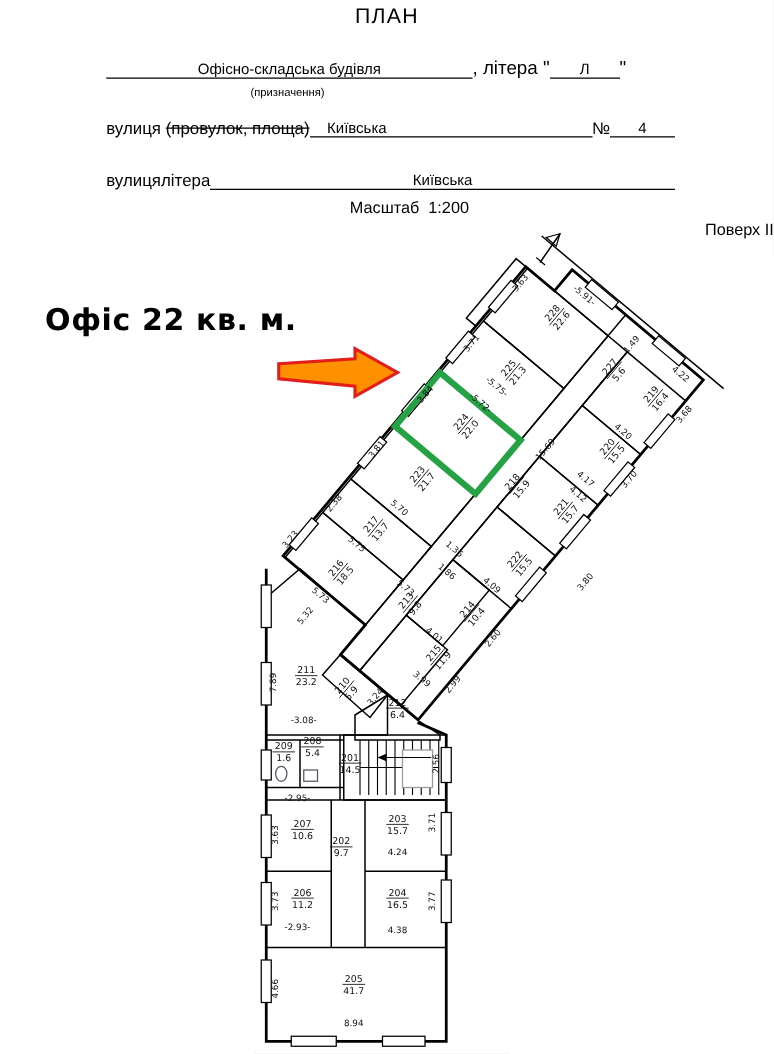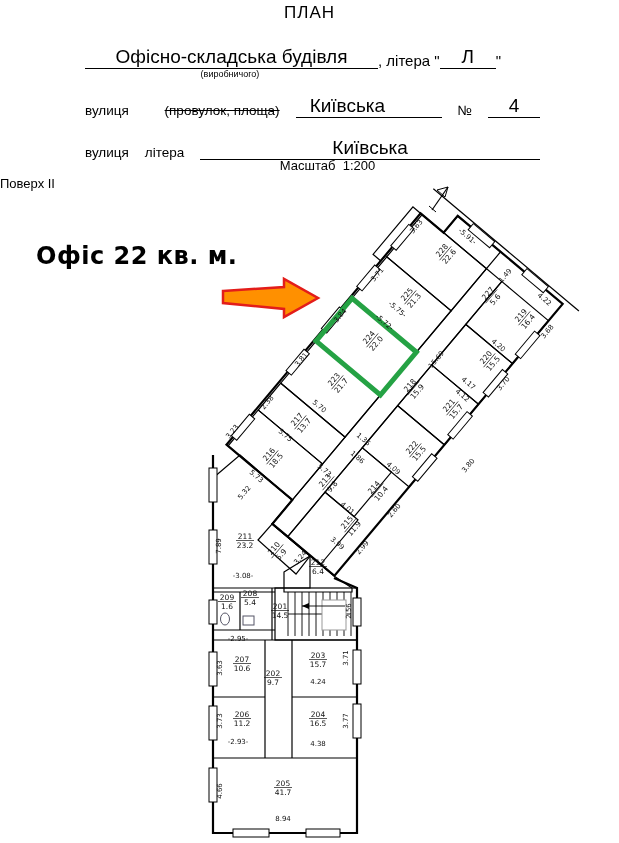"Офісно-складська будівля" .uline { font-size: 19px -> 12px }
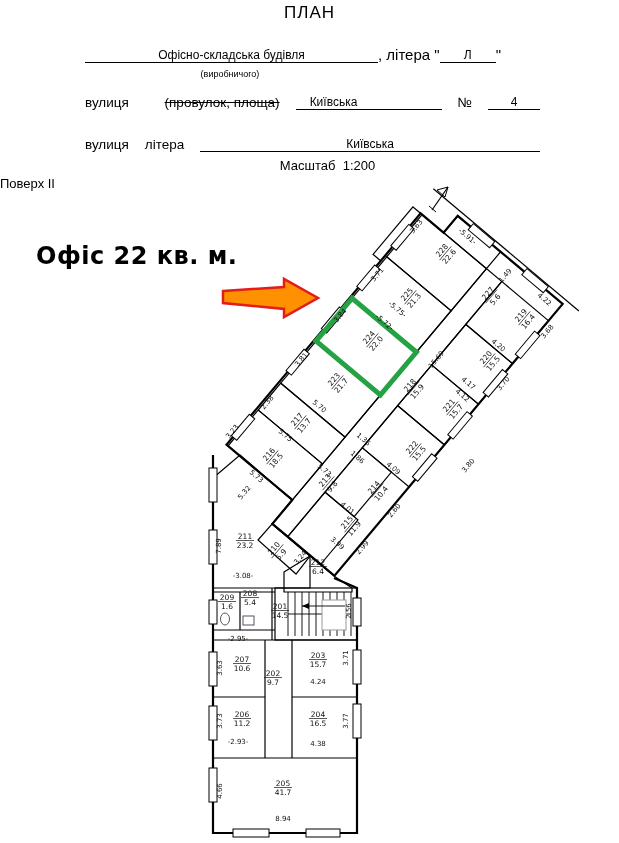"(виробничого)" div.abs { text: виробничого -> призначення }
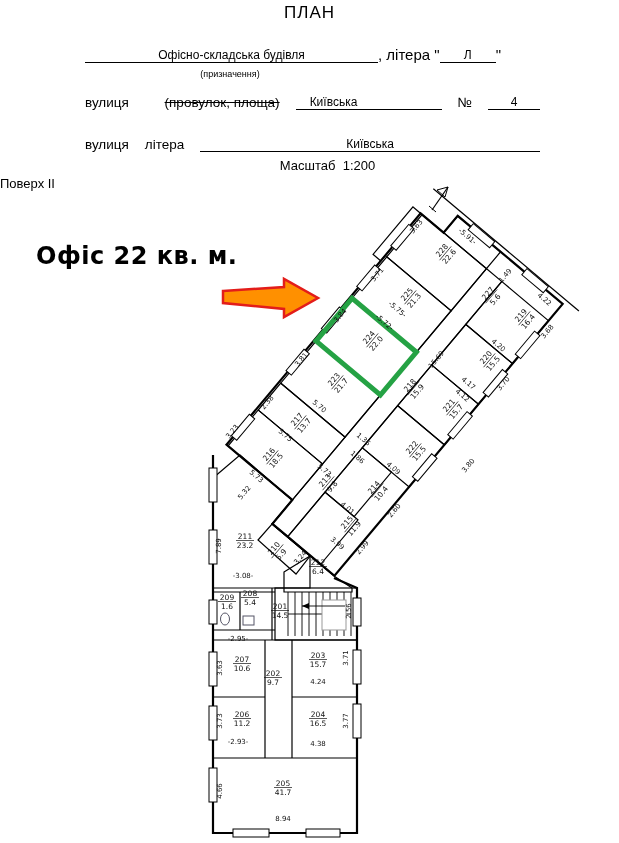"вулиця" .frow { gap: 16px -> none }
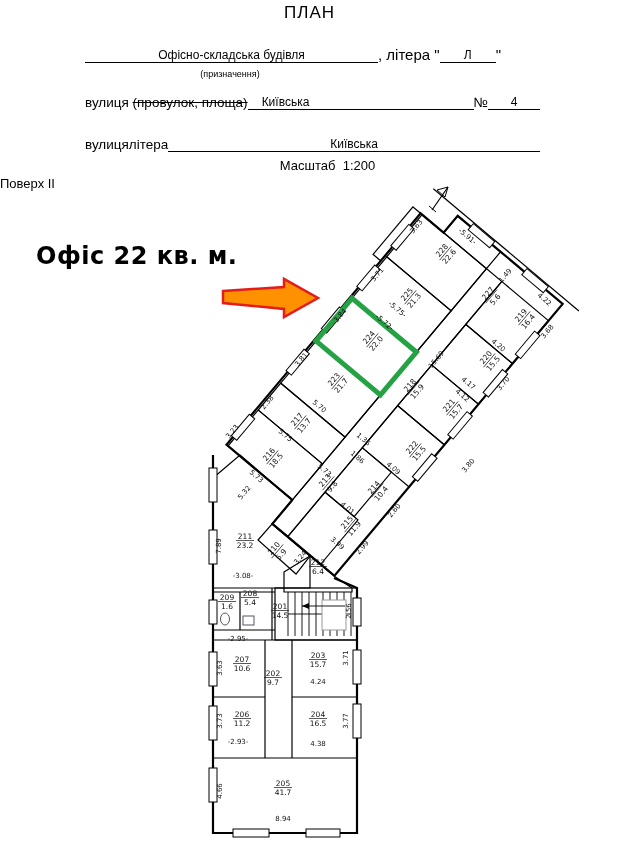"Поверх II" .floor { text-align: left -> right }
